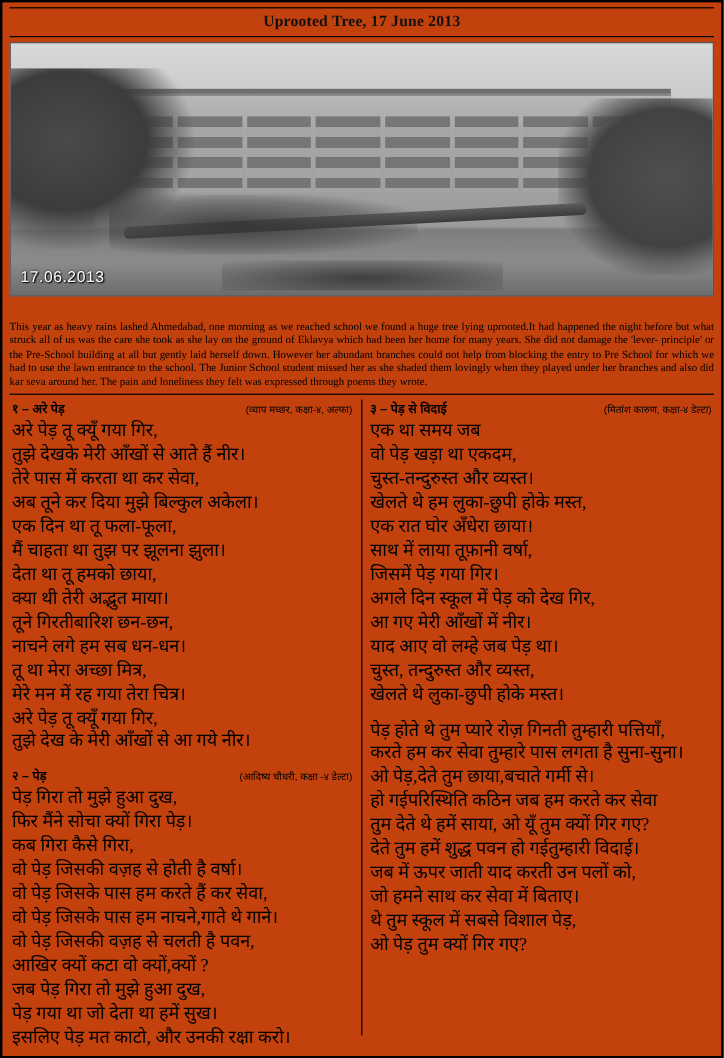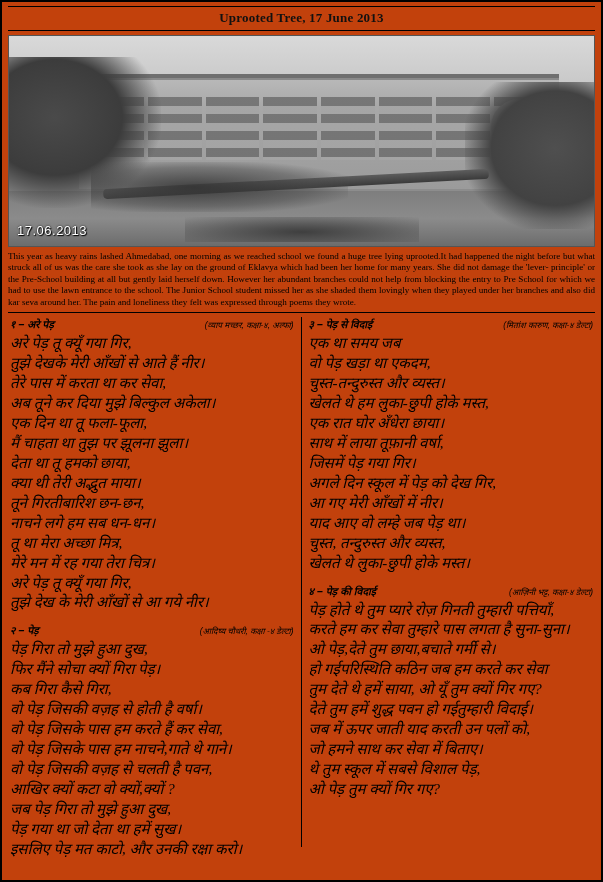"This year as heavy rains" .intro { margin-top: 4px -> 20px }
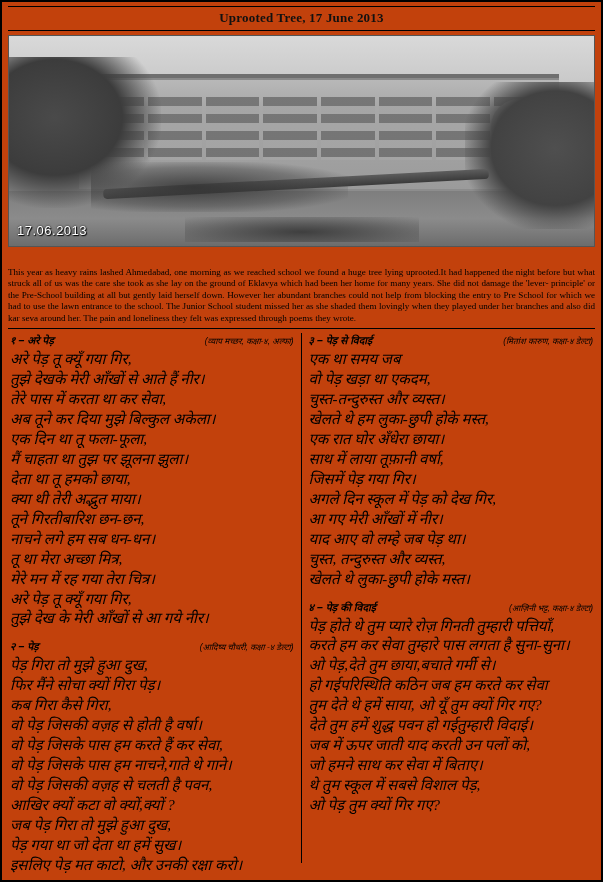"१ – अरे पेड़" .poem { font-style: italic -> none }
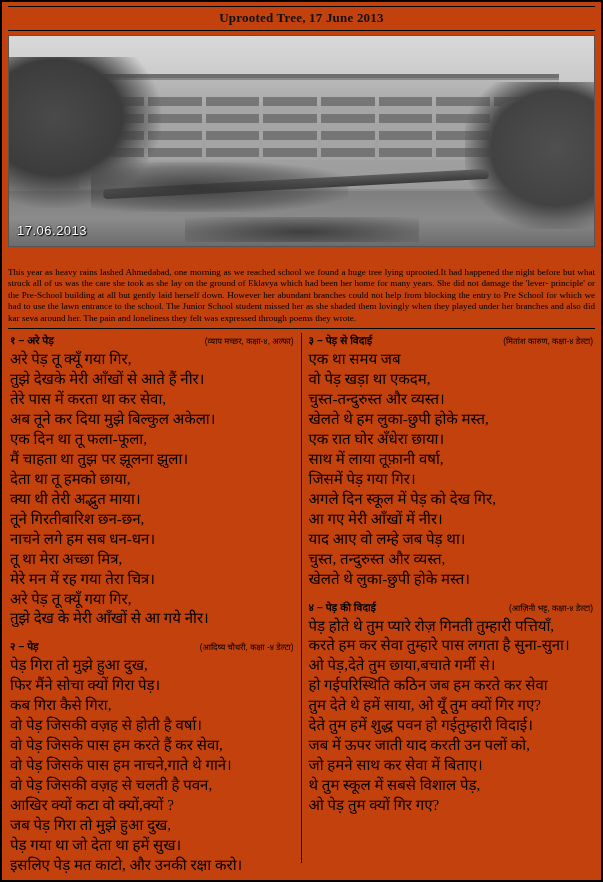"४ – पेड़ की विदाई" div.poem-head { html: <div> <div> <span>४ –</span> <span>पेड़ की विदाई</span> </div> <div>(आज़िनी भट्ट, कक्षा-४ डेल्टा)</div> </div> -> none }
